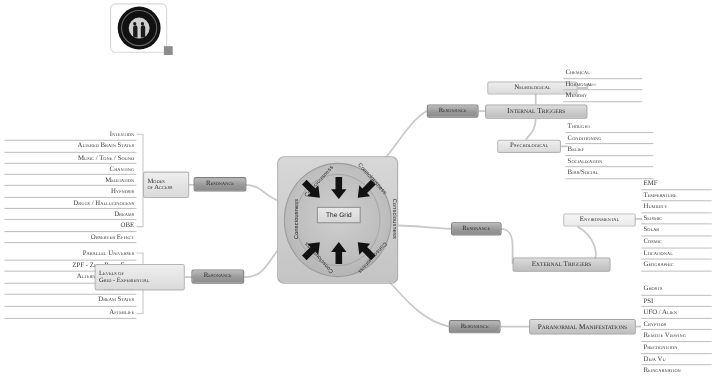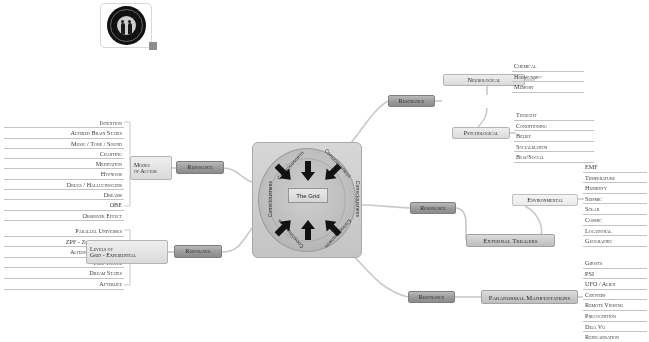"Internal Triggers" div.node { html: none -> <div>Internal Triggers</div> }
